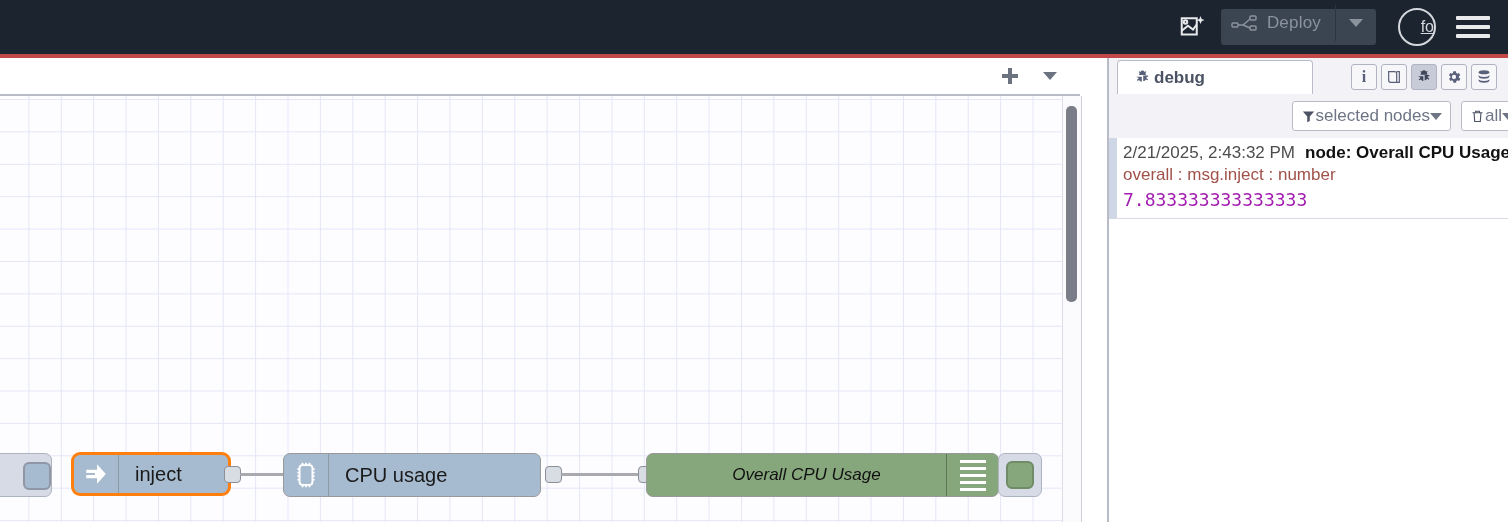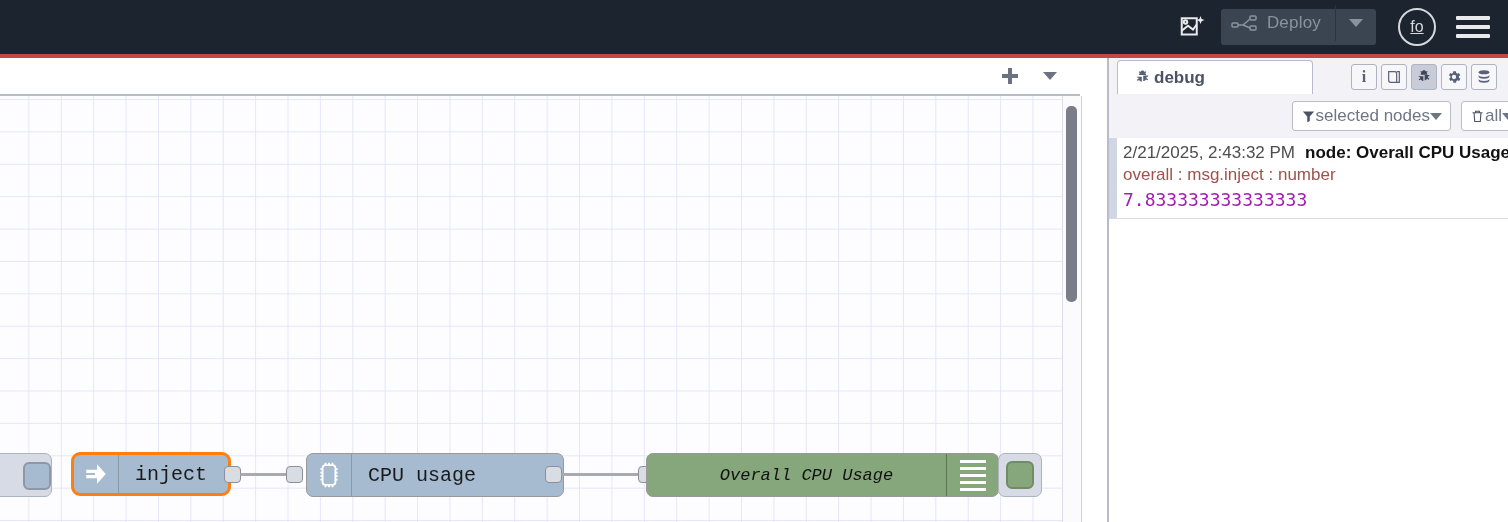"fo" .avatar { justify-content: center -> flex-end }
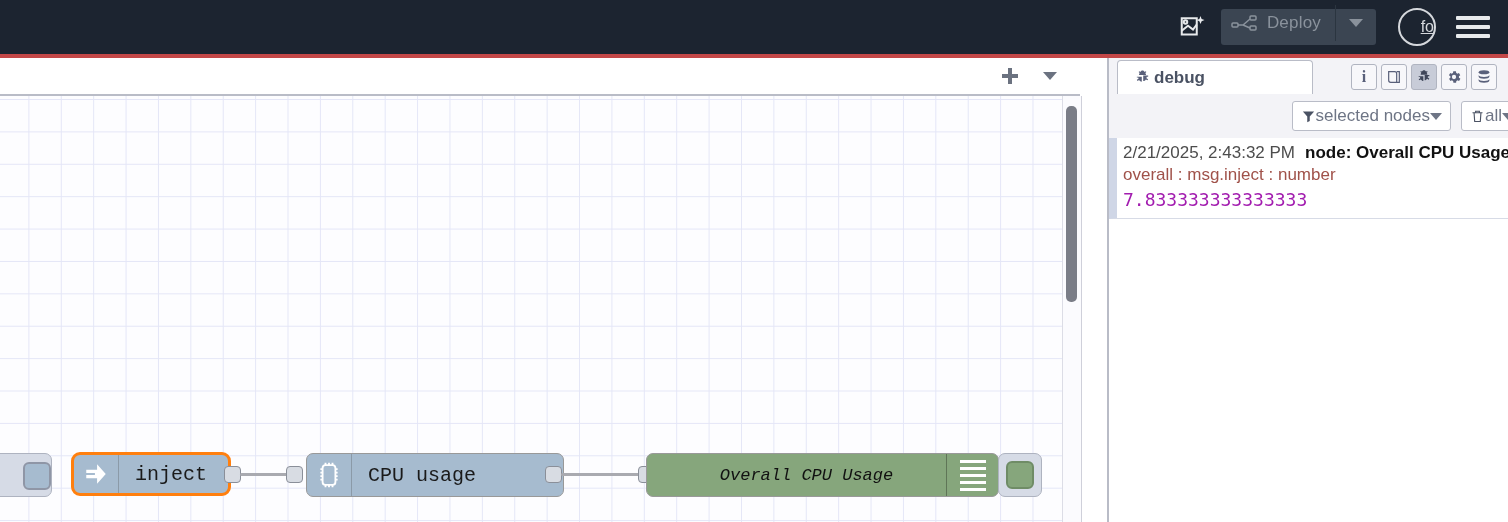"inject" .node-label { font-family: Liberation Mono, monospace -> none }
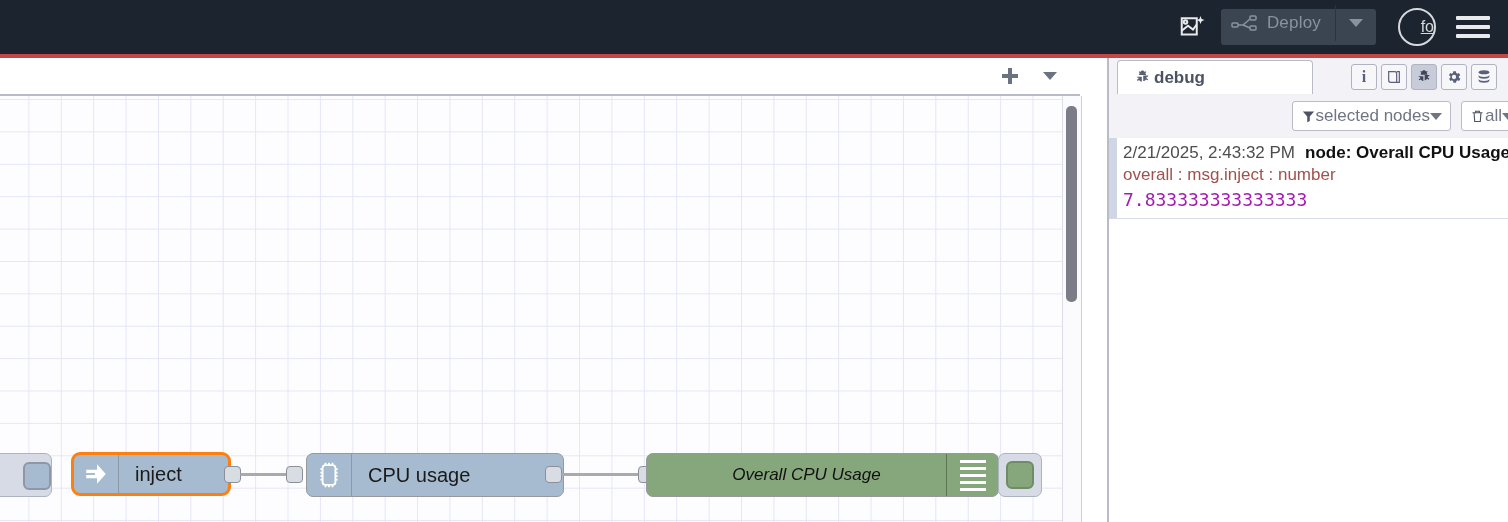"CPU usage" .node-cpu { left: 306px -> 283px }
